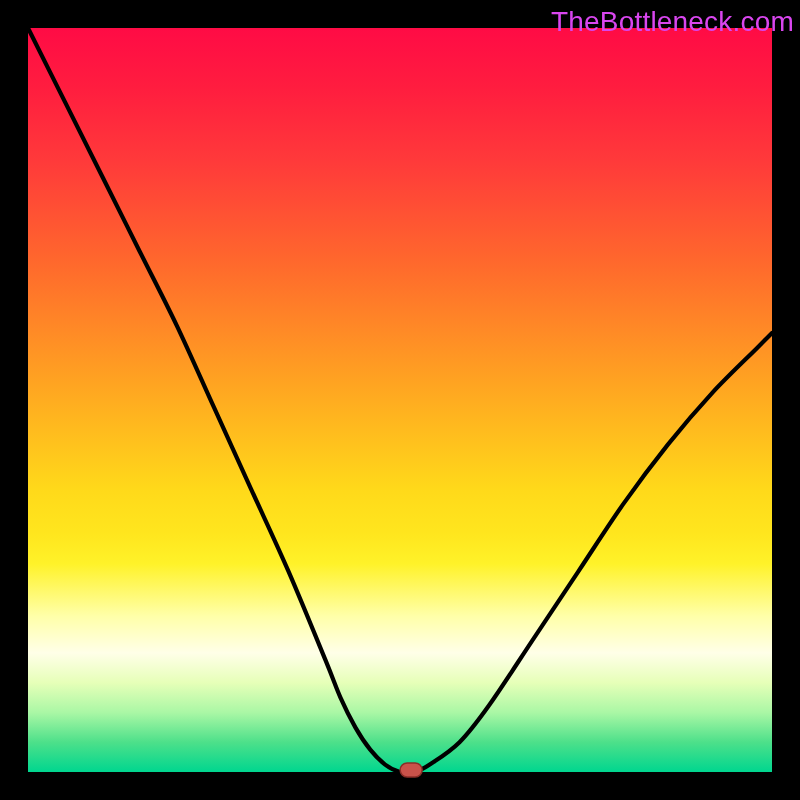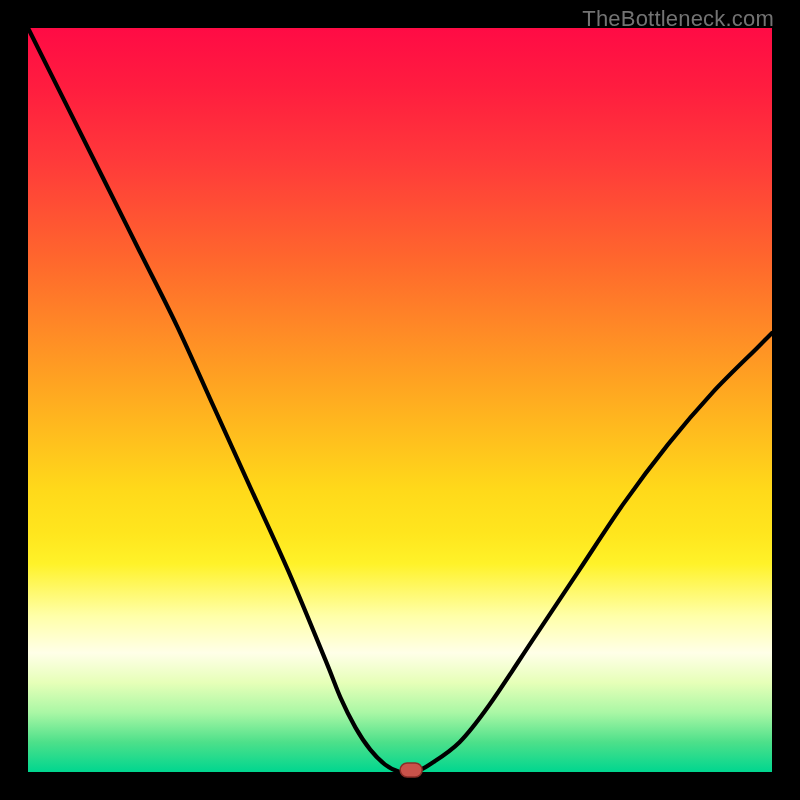"TheBottleneck.com" .watermark { color: #737373 -> #d946ef; font-size: 22px -> 28px; right: 26px -> 6px }
